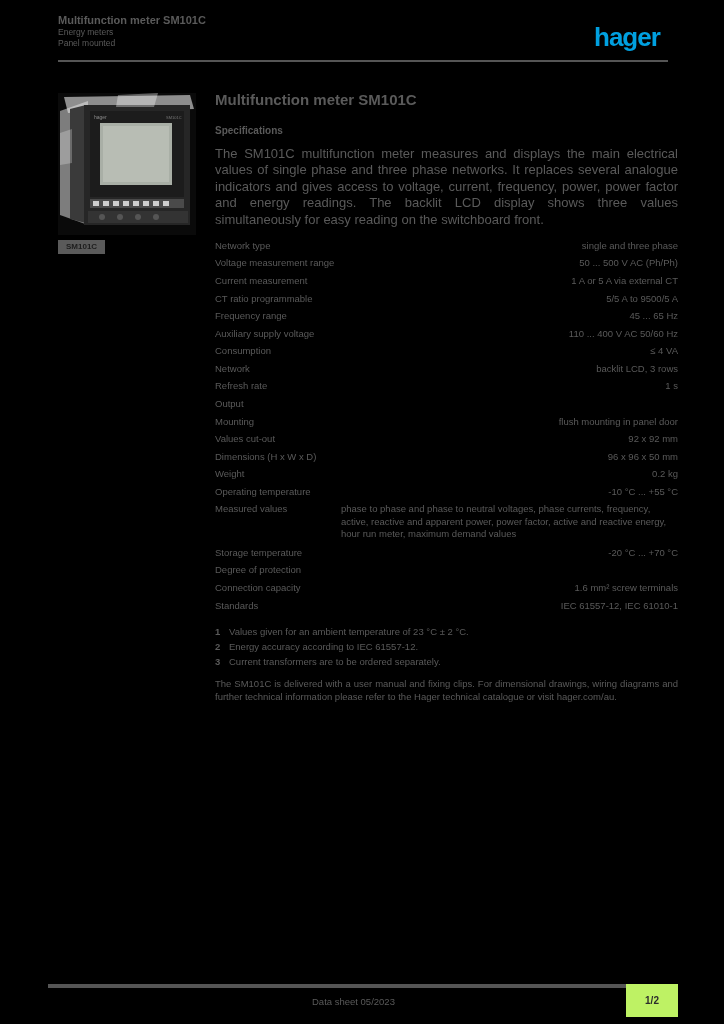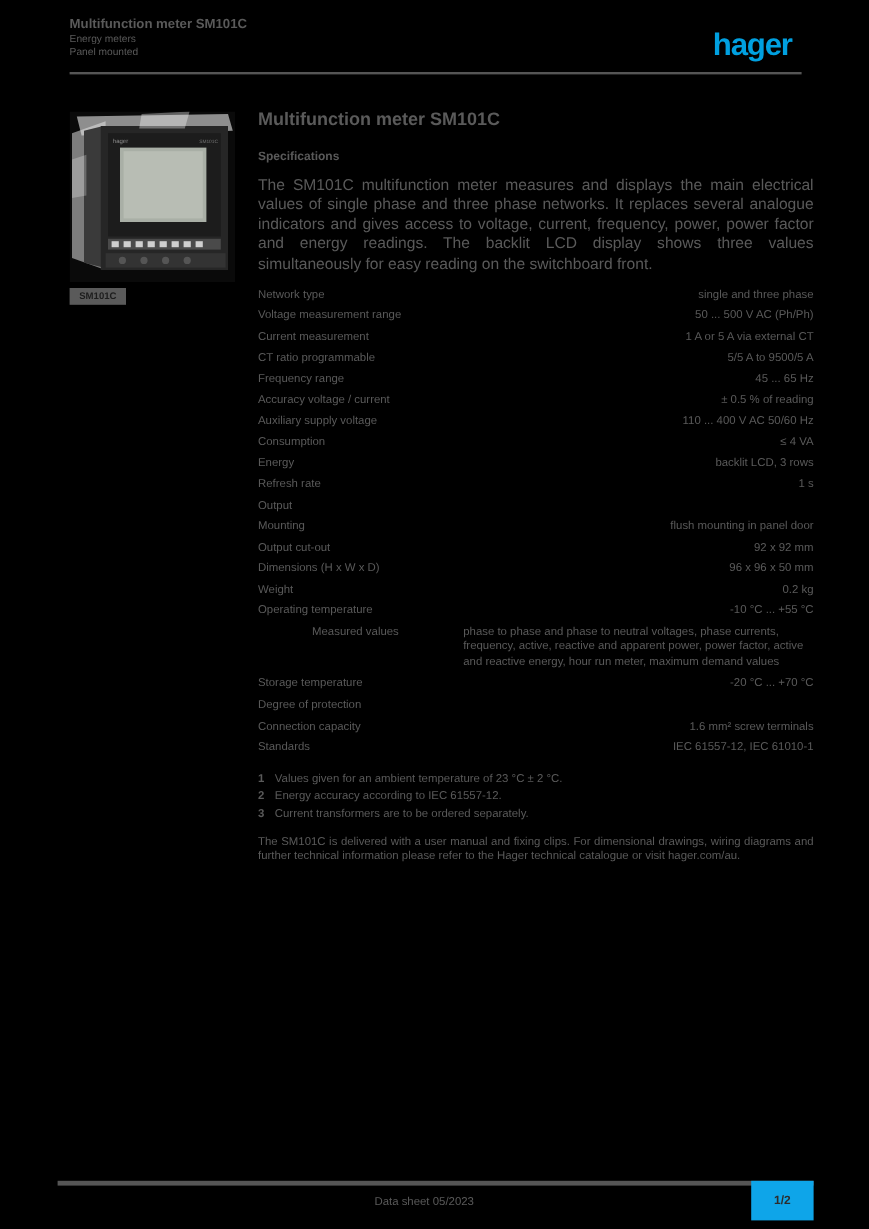"Accuracy voltage / current" div.spec-row { html: <div> <span>Accuracy voltage / current</span> <span>± 0.5 % of reading</span> </div> -> none }
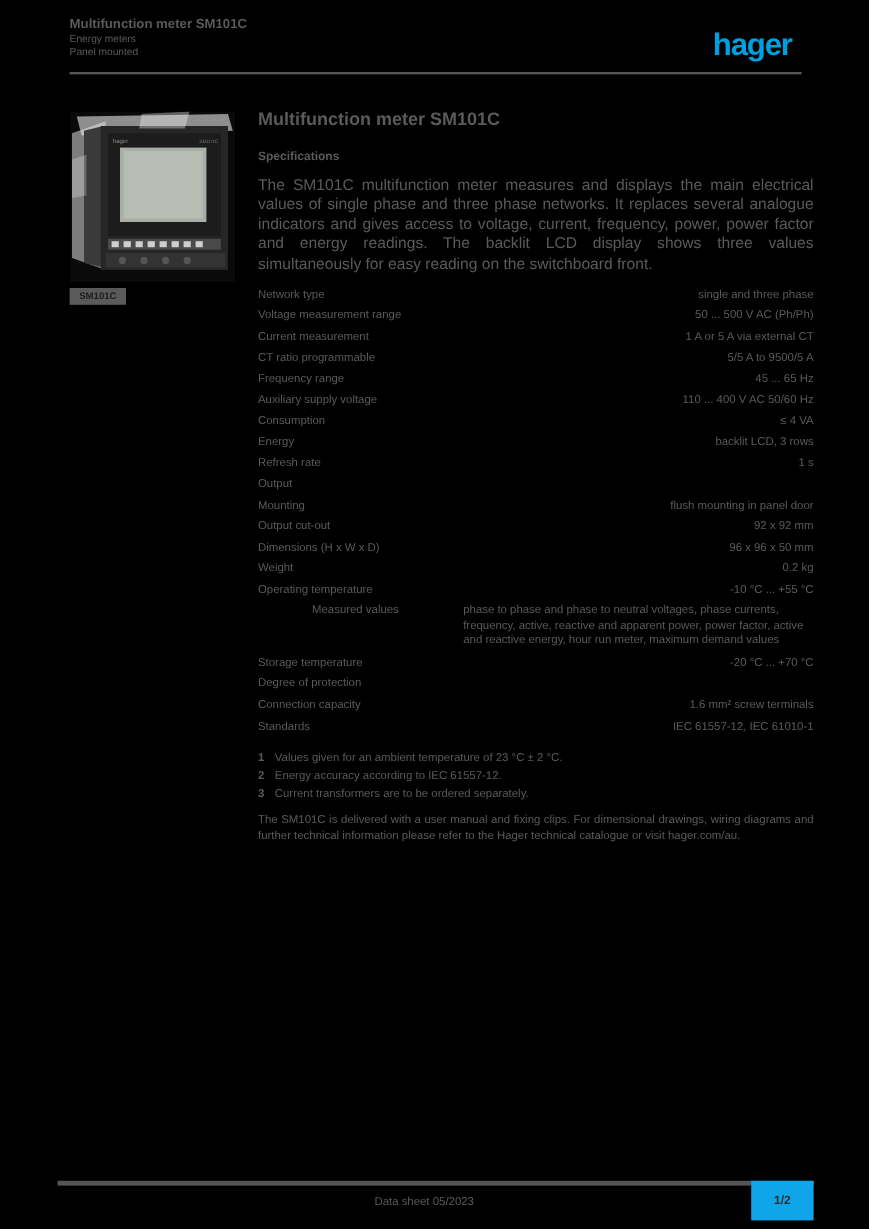"Energy" span.spec-label { text: Energy -> Network }
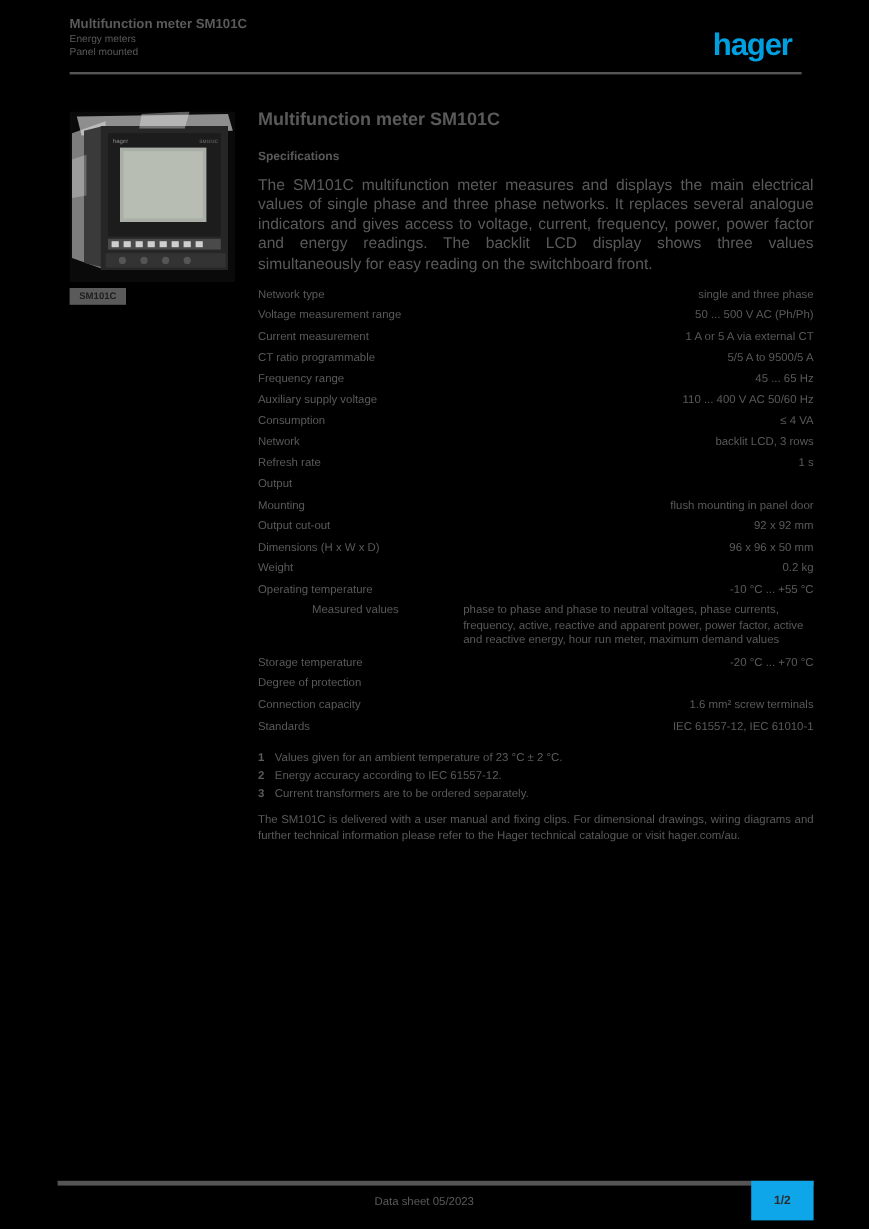"Output cut-out" span.spec-label { text: Output -> Values }
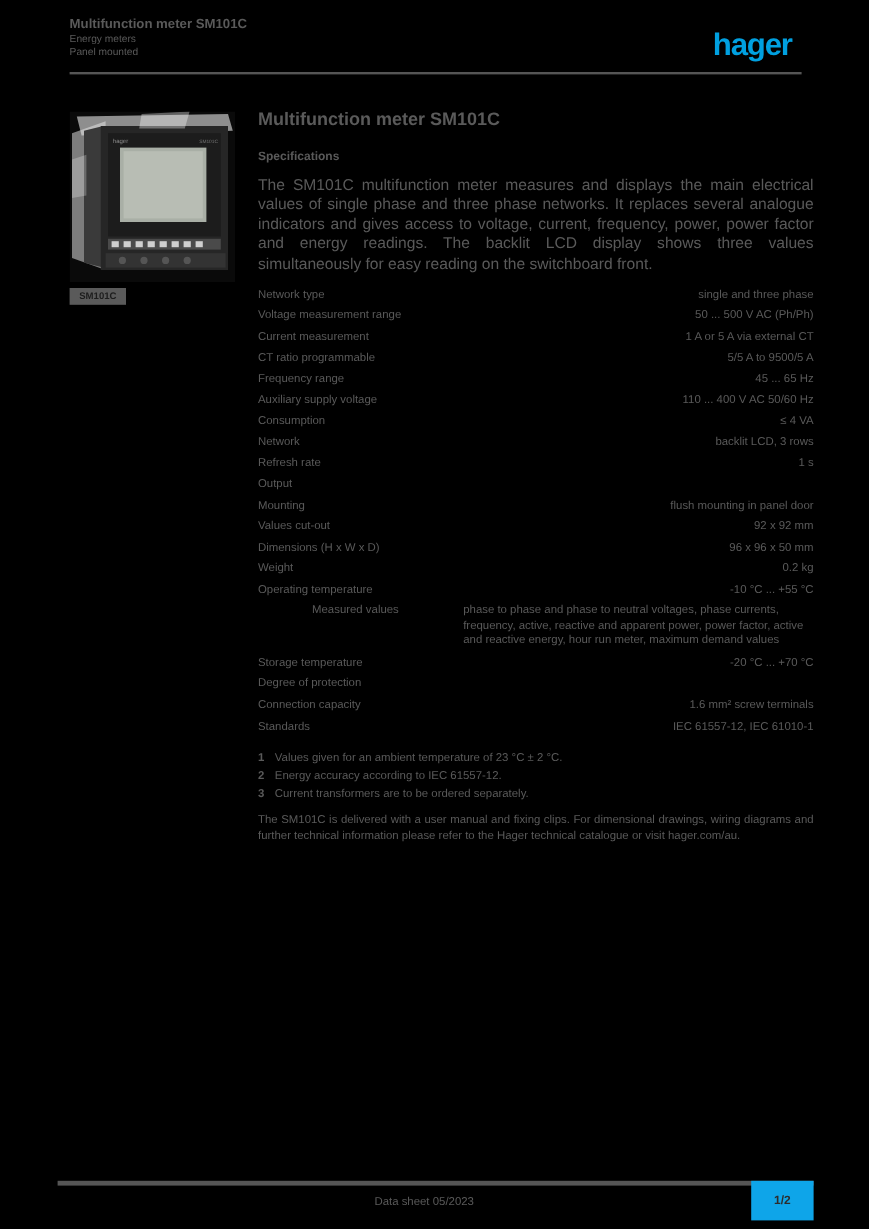"Measured values" .spec-row.wide .spec-label { margin-left: 45px -> none }
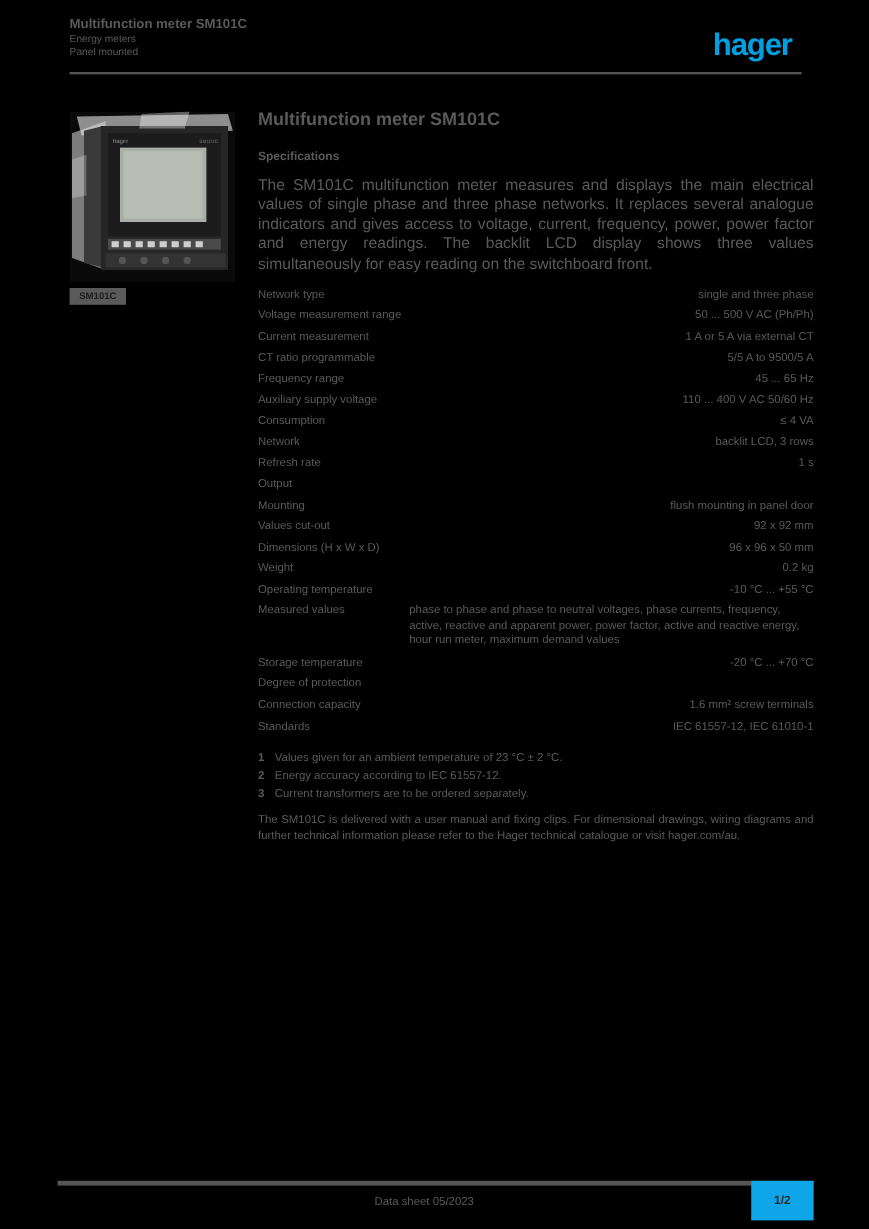"1/2" .ftr-page { background: #0ea5e9 -> #bef264 }
